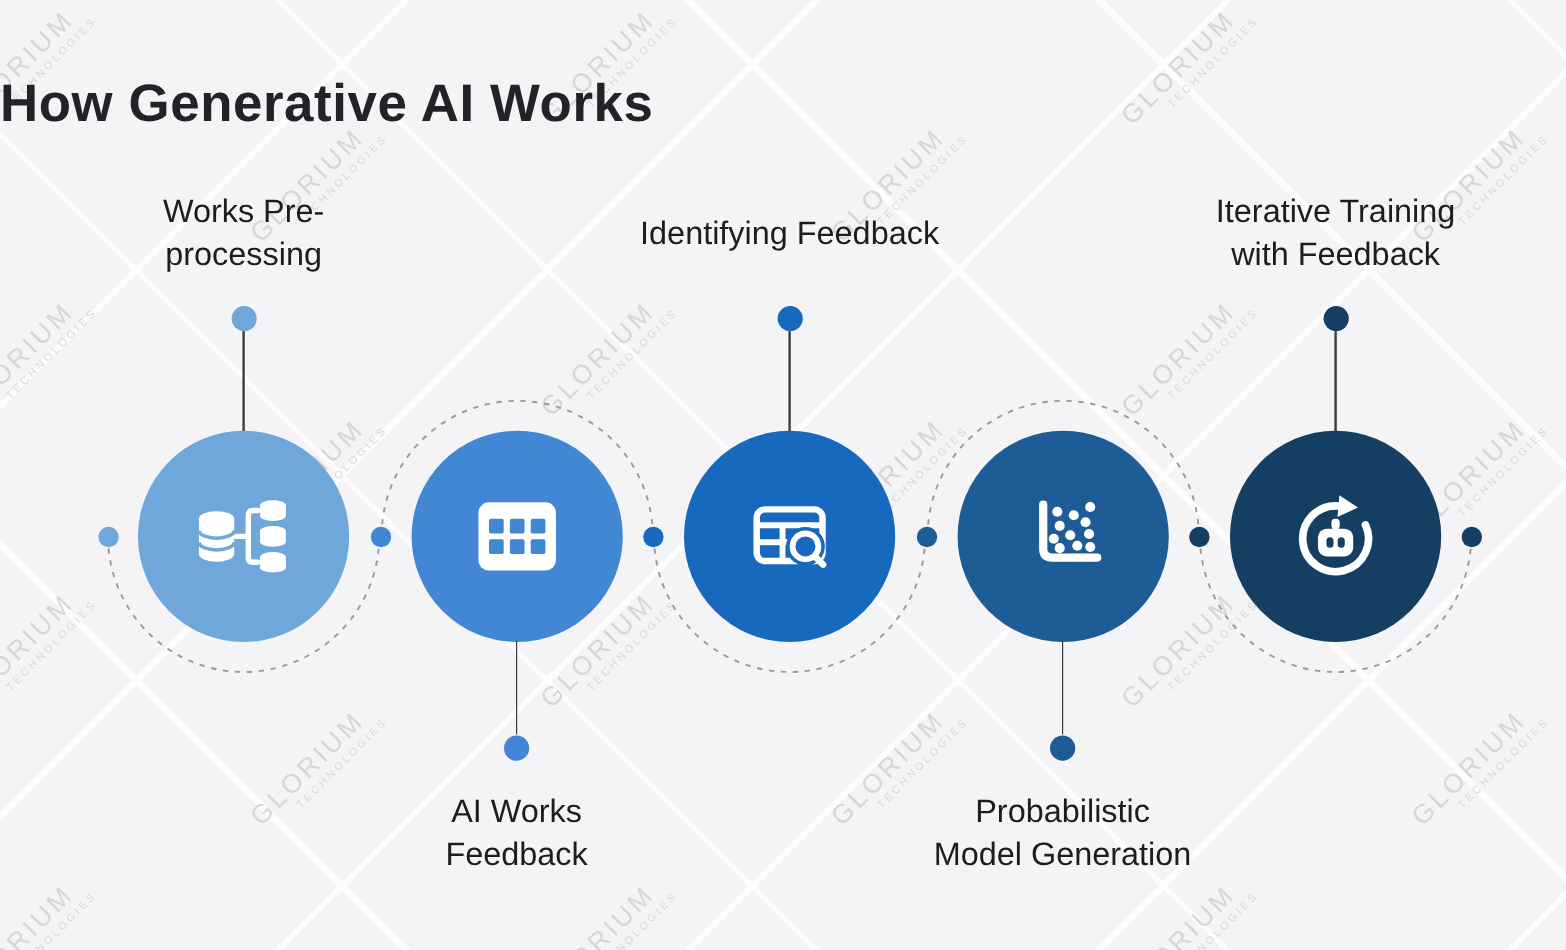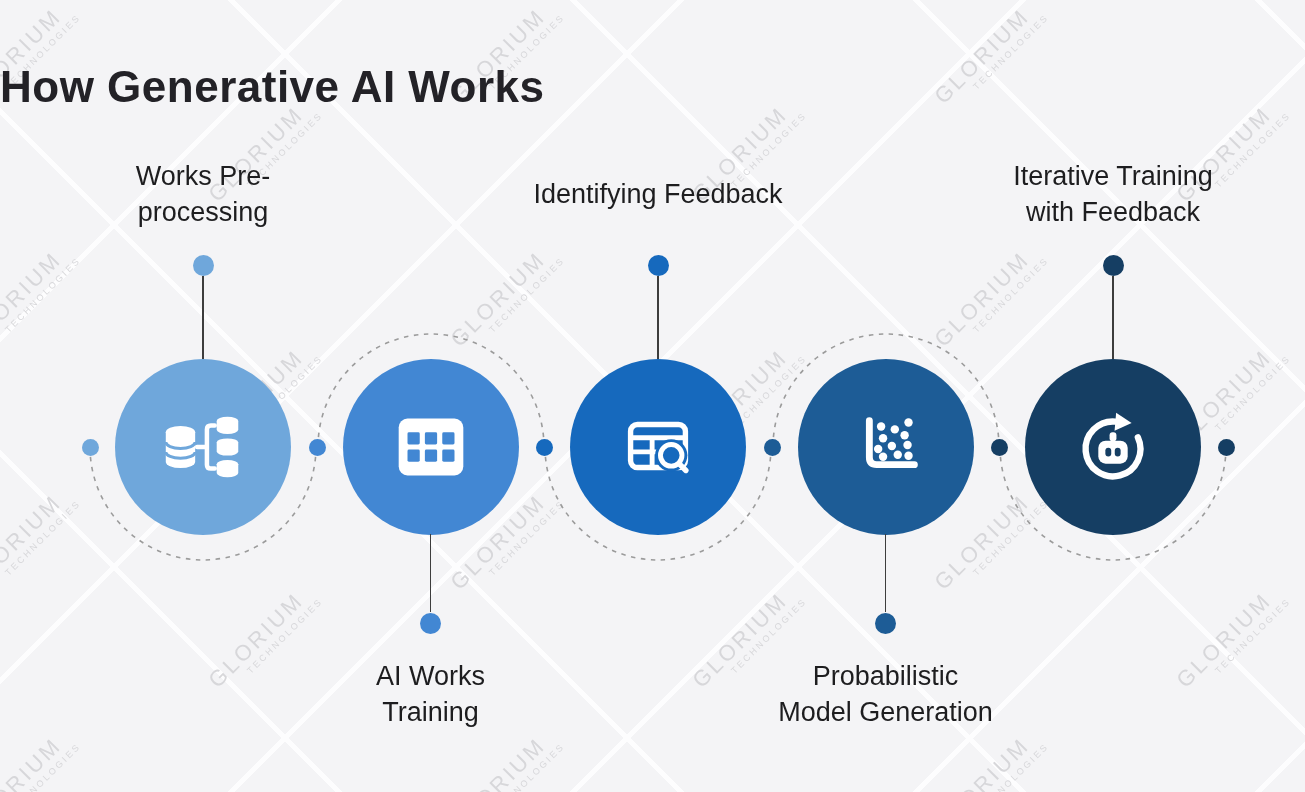"Training" span { text: Training -> Feedback }
